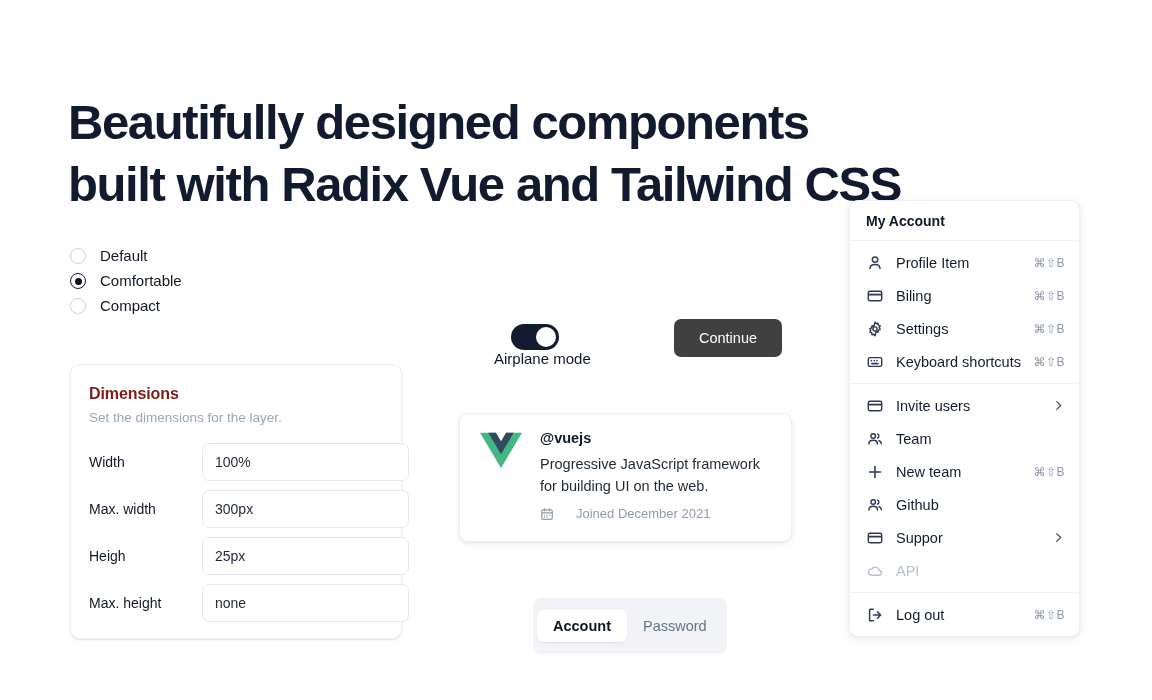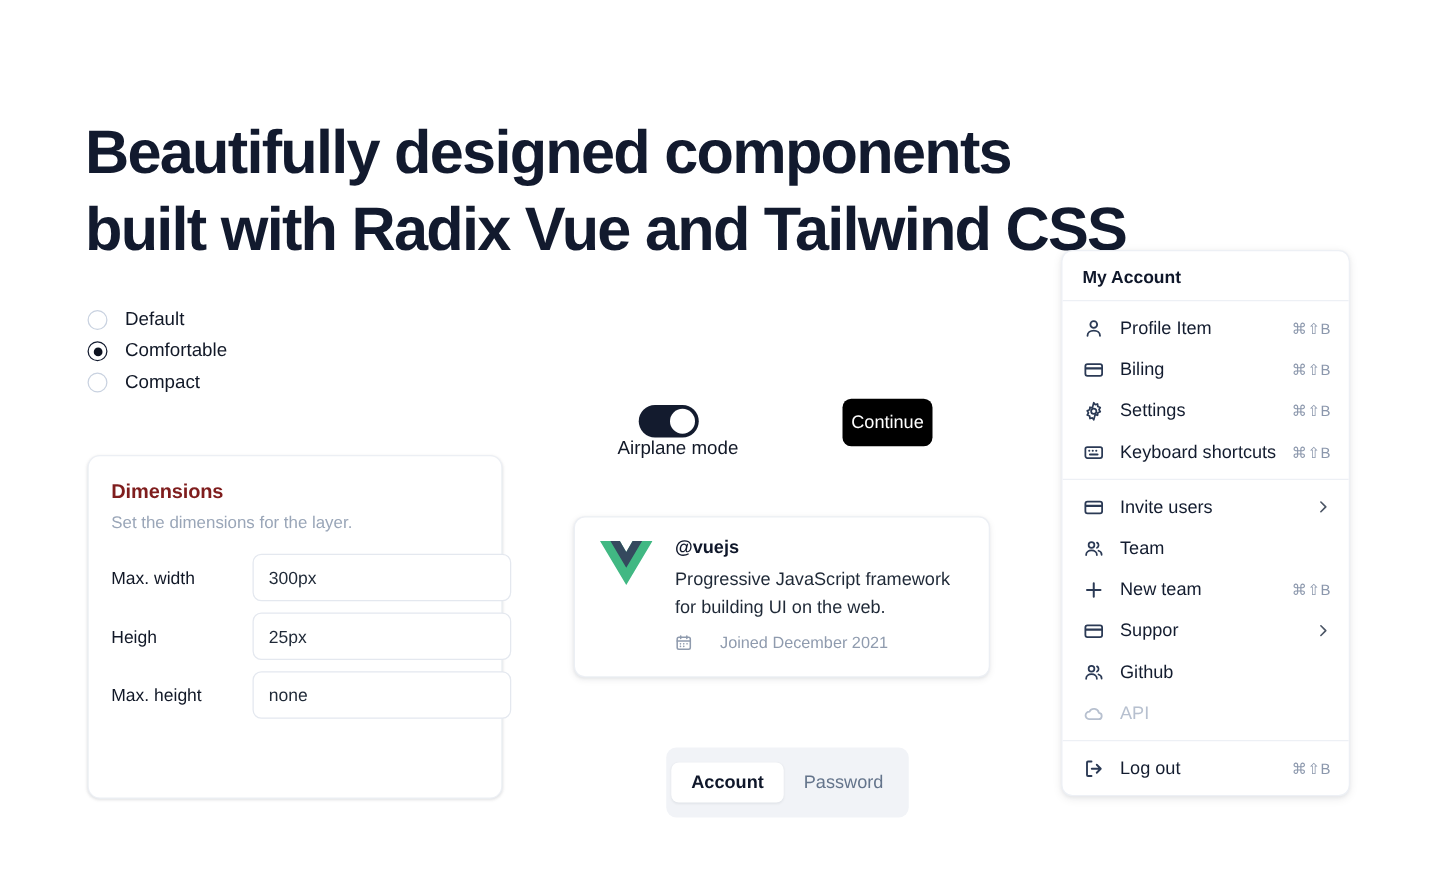"Continue" .continue-btn { background: #000000 -> #404040; width: 72px -> 108px }
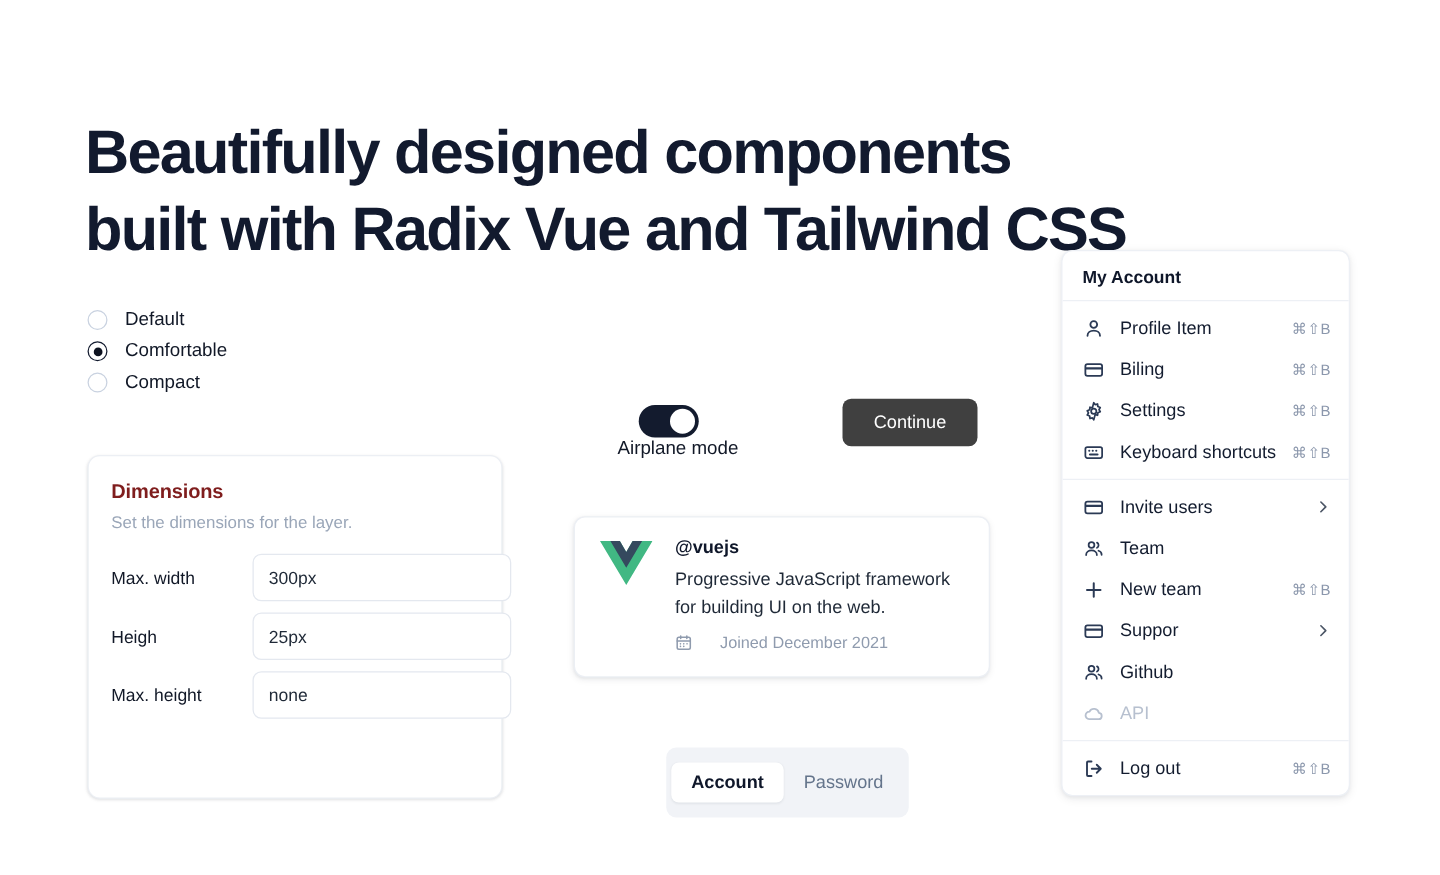"Width" div.dim-row { html: none -> <div> <label>Width</label> <input> </div> }
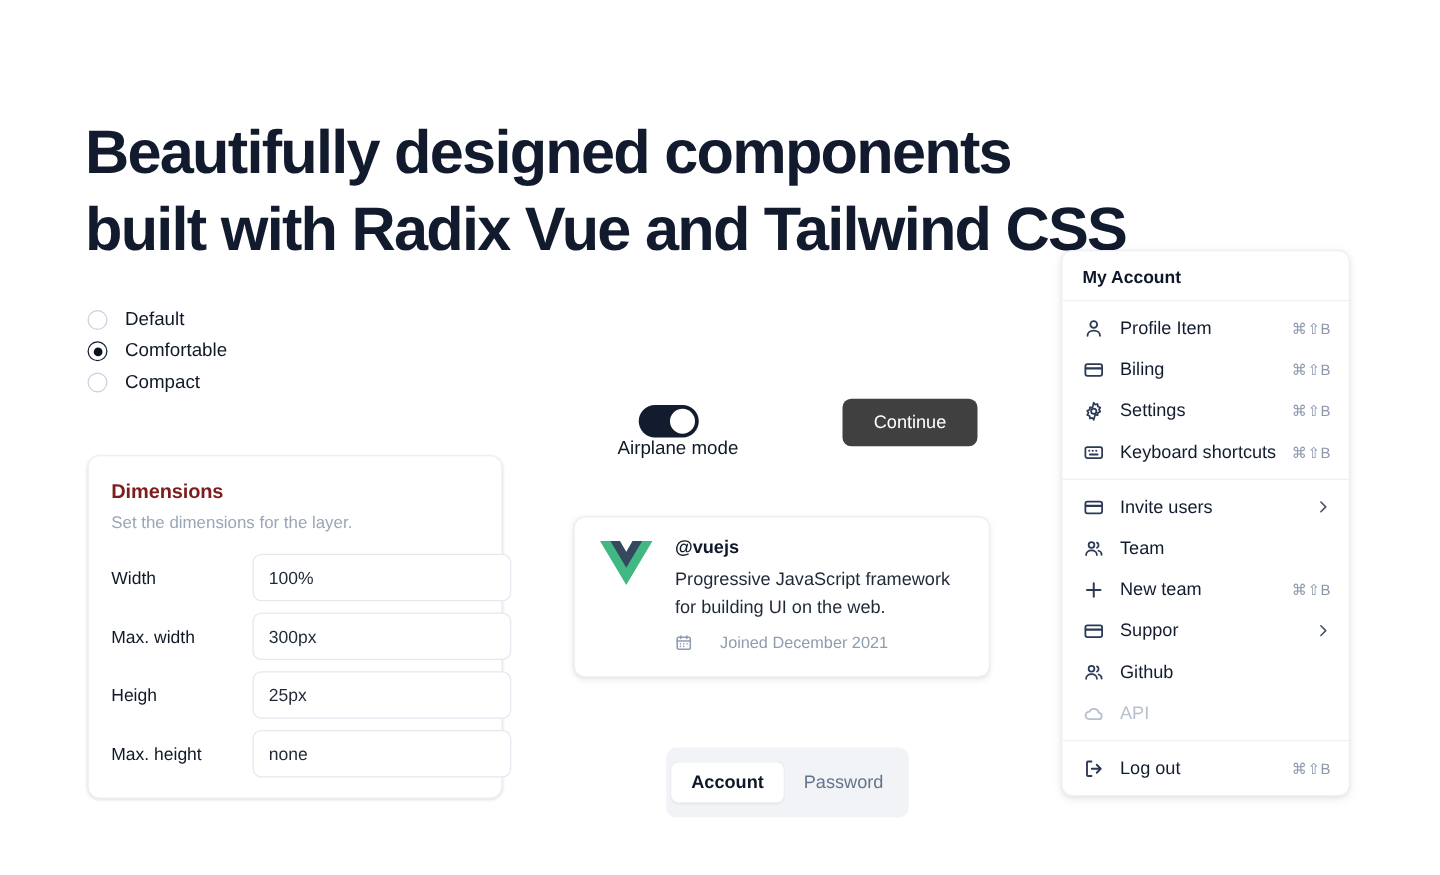"Suppor" div.menu-item { order: before "Github" -> after "Github" }
